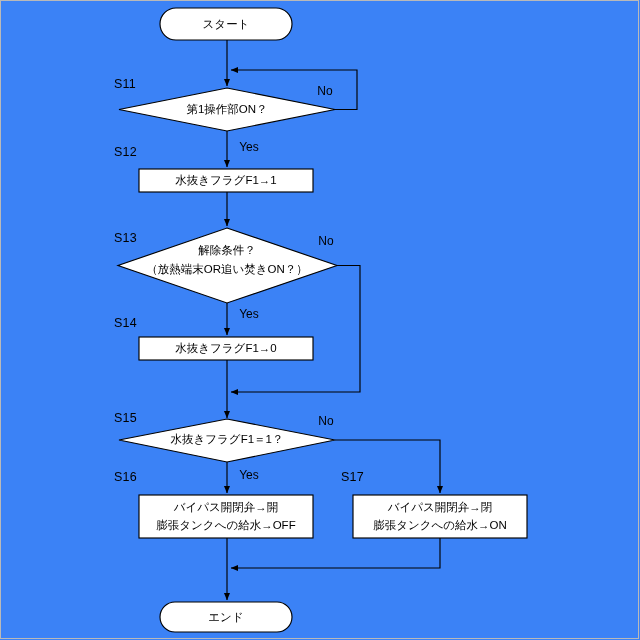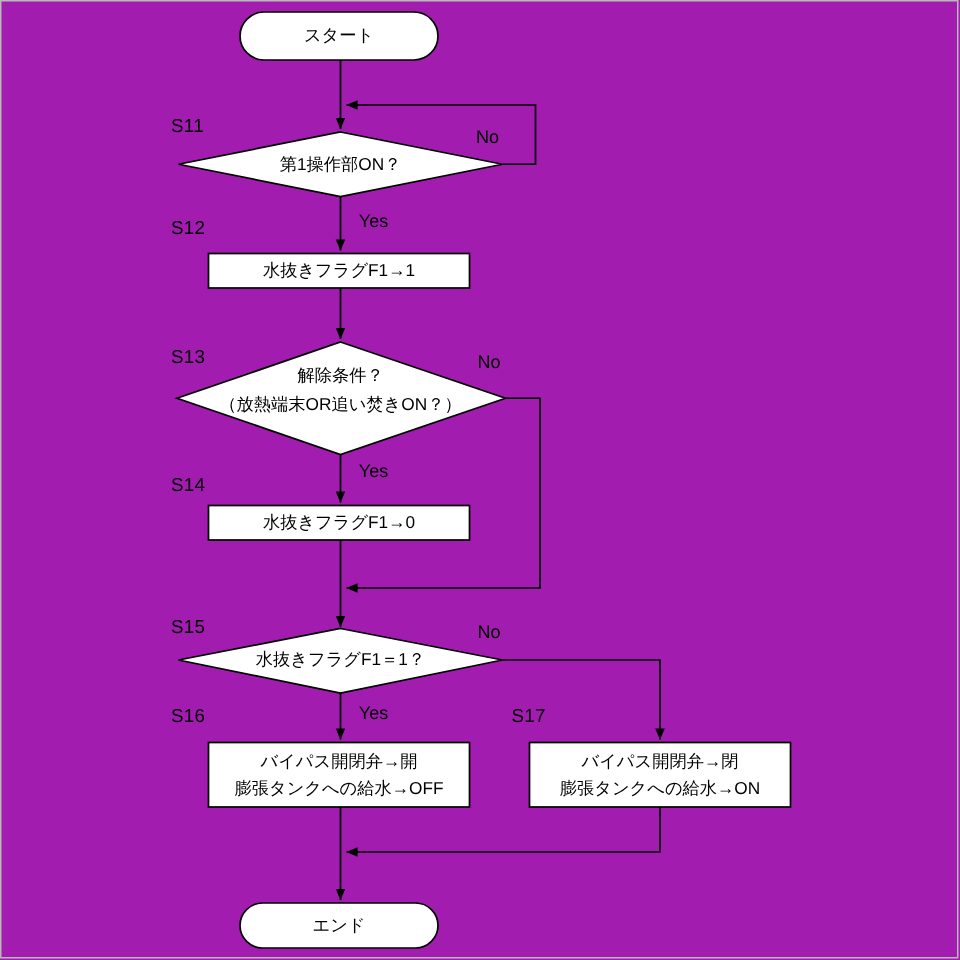"スタート" #page { background: #a21caf -> #3b82f6 }
